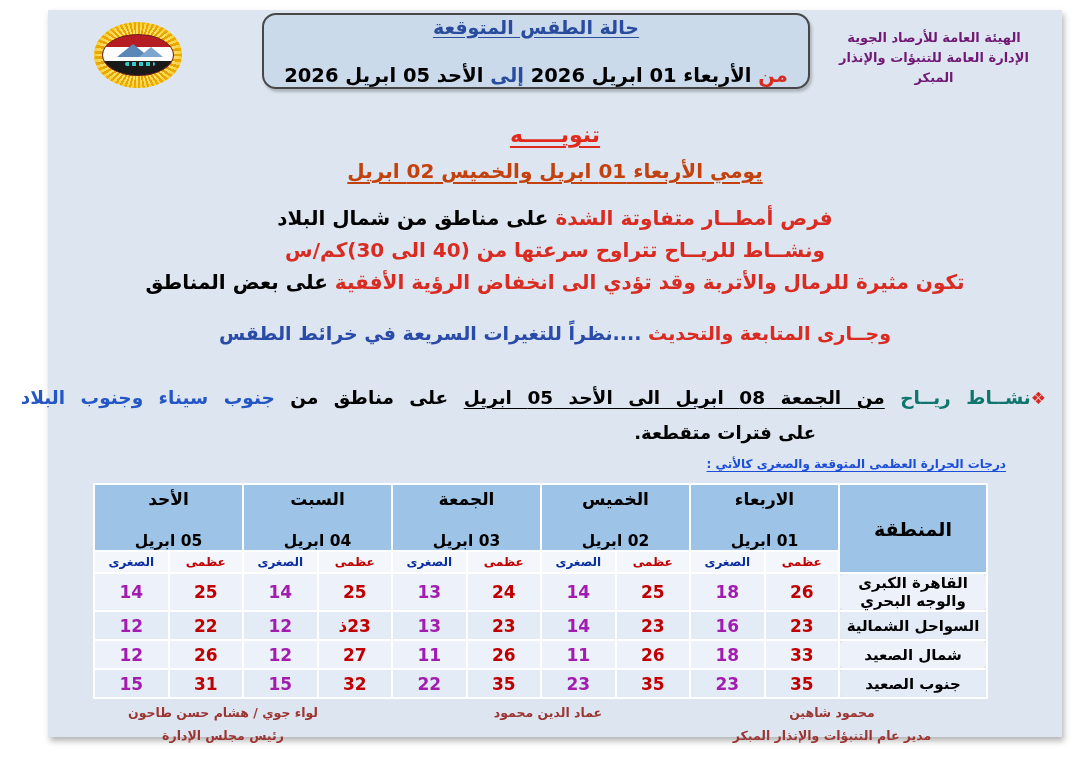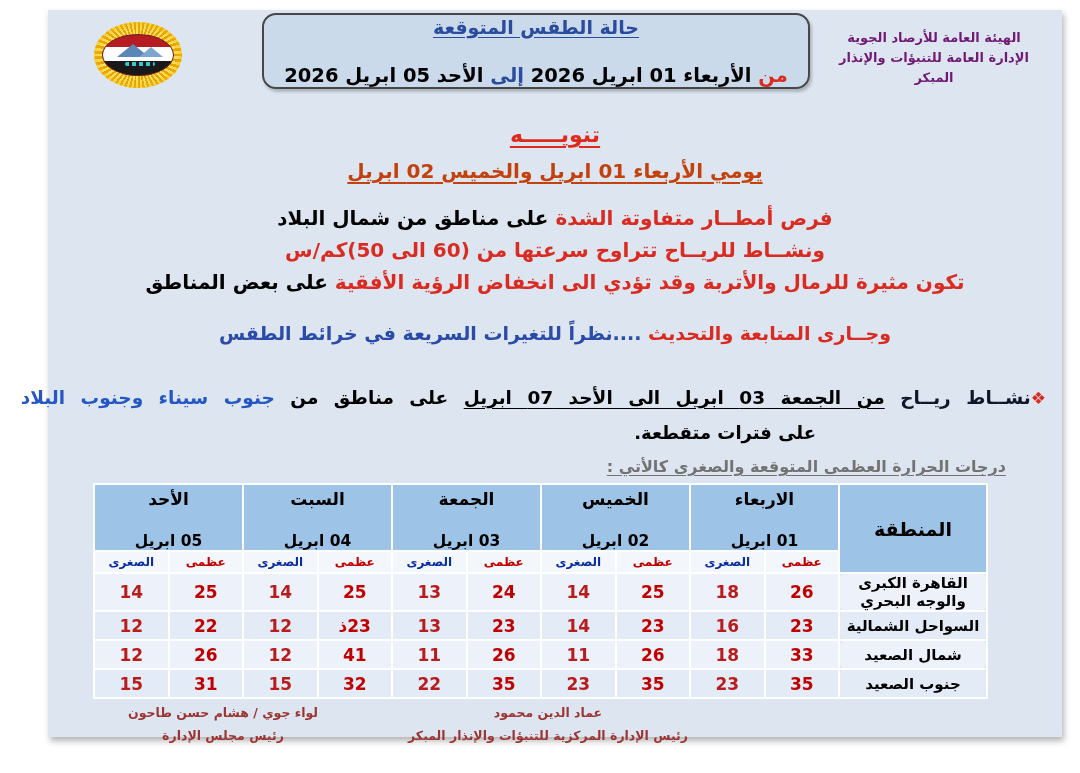"ونشــاط للريــاح تتراوح سرعتها من" span.red-seg { text: 60 الى 50 -> 40 الى 30 }
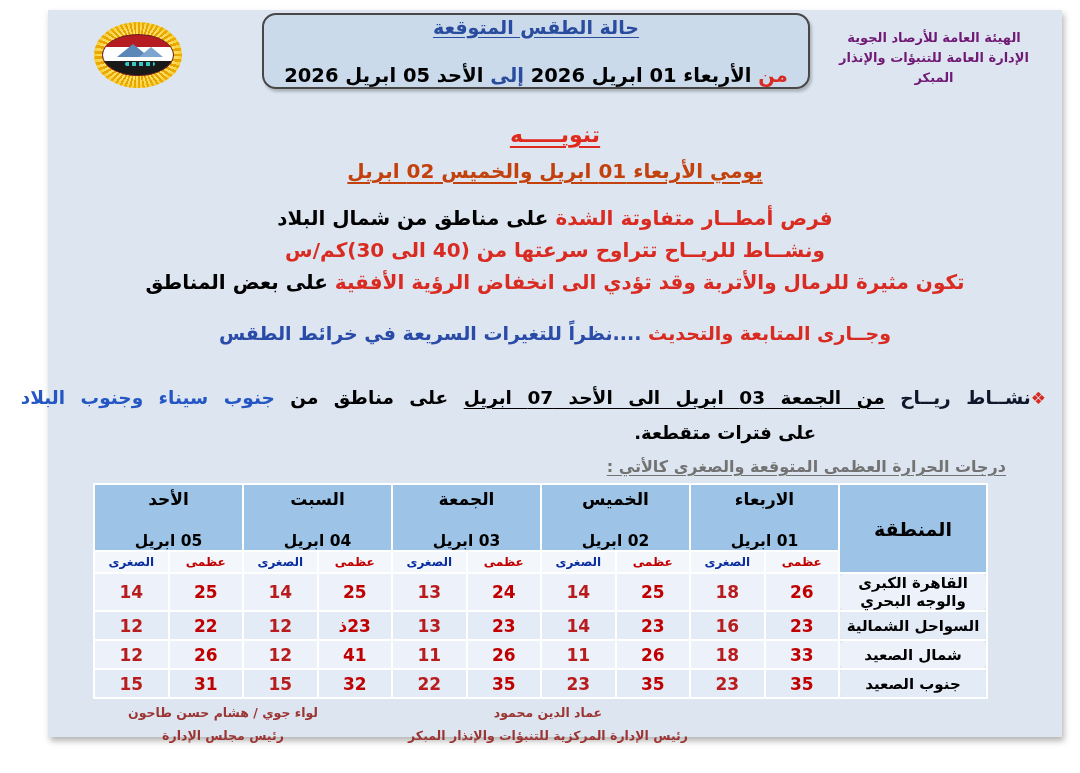"من الجمعة 03 ابريل الى" span.und { text: 03 ابريل الى الأحد 07 -> 08 ابريل الى الأحد 05 }
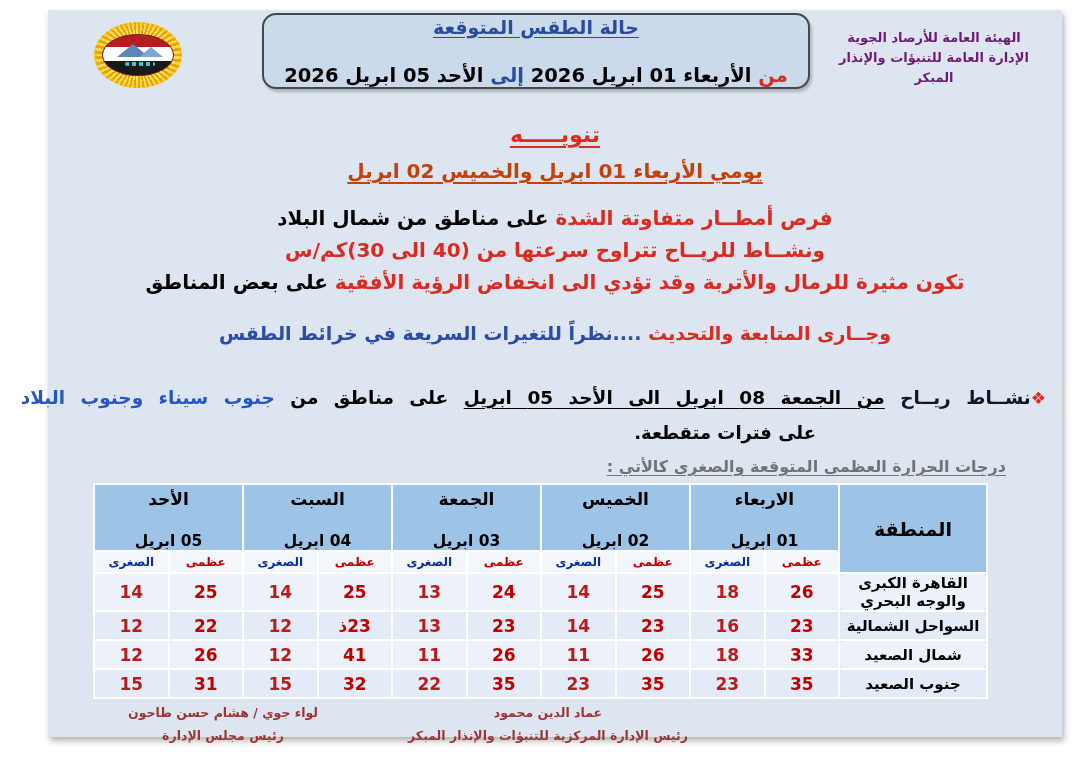"نشــاط ريــاح" .wind .red { color: #0f172a -> #0f766e }
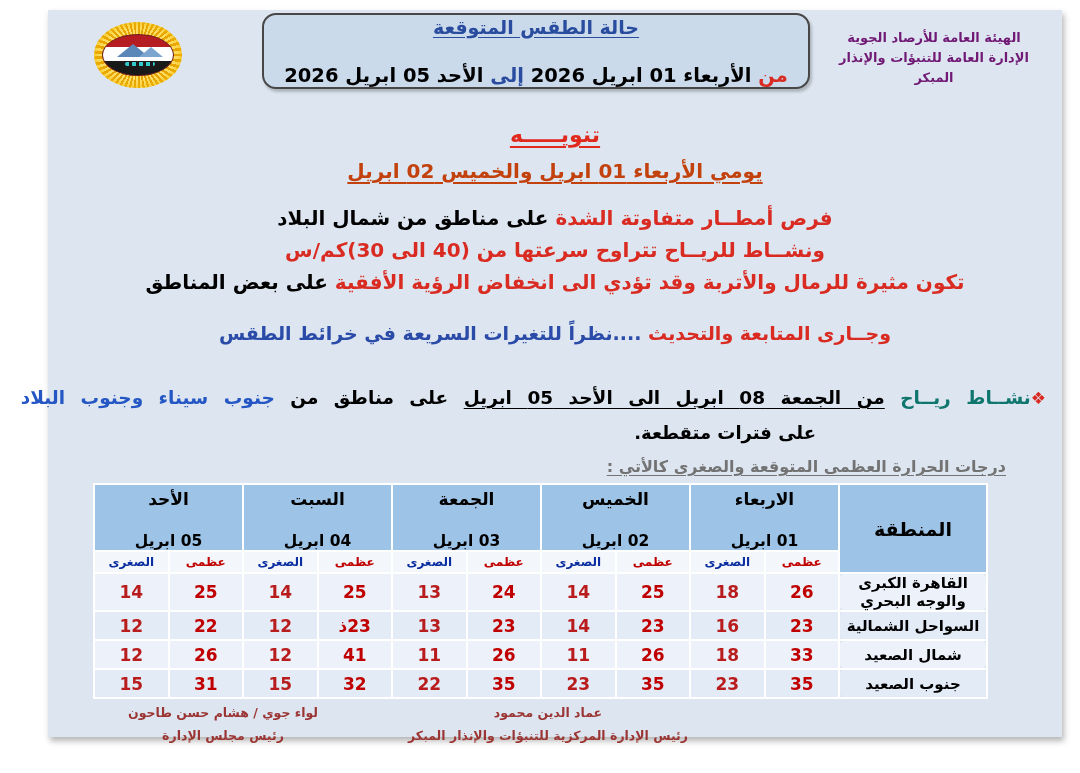"درجات الحرارة العظمى المتوقعة والصغرى" .temps-heading { color: #737373 -> #1d4ed8; font-size: 16px -> 12px }
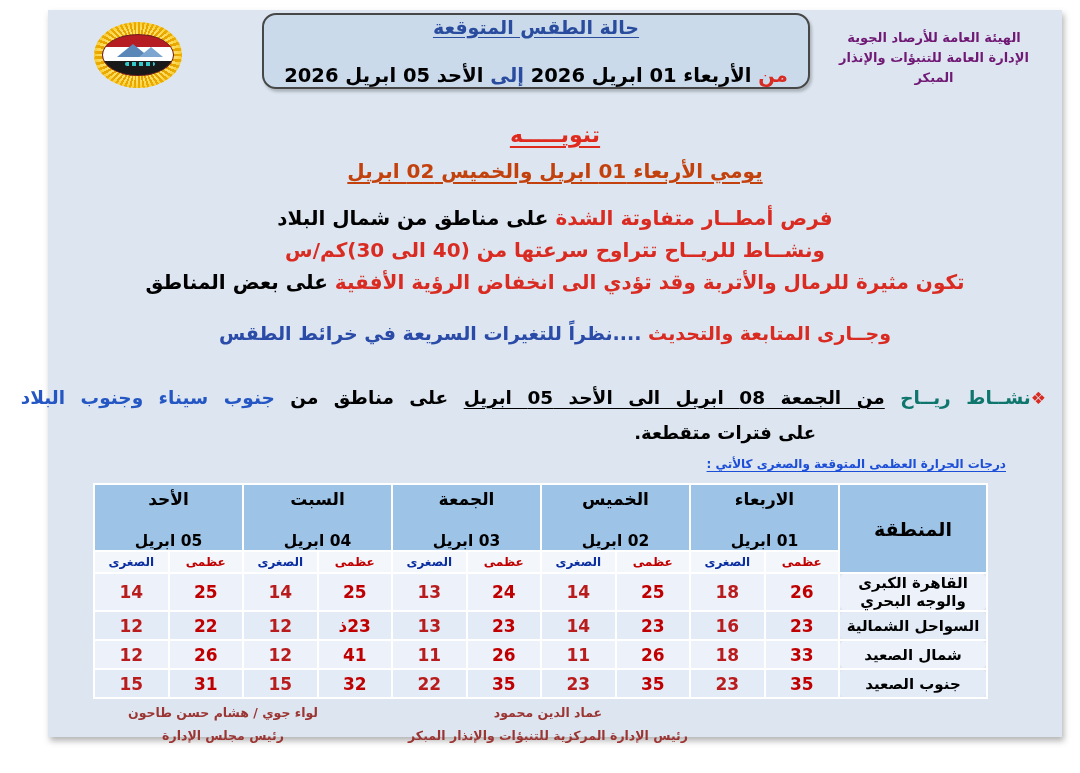"14" td.min { color: #b91c1c -> #a21caf }
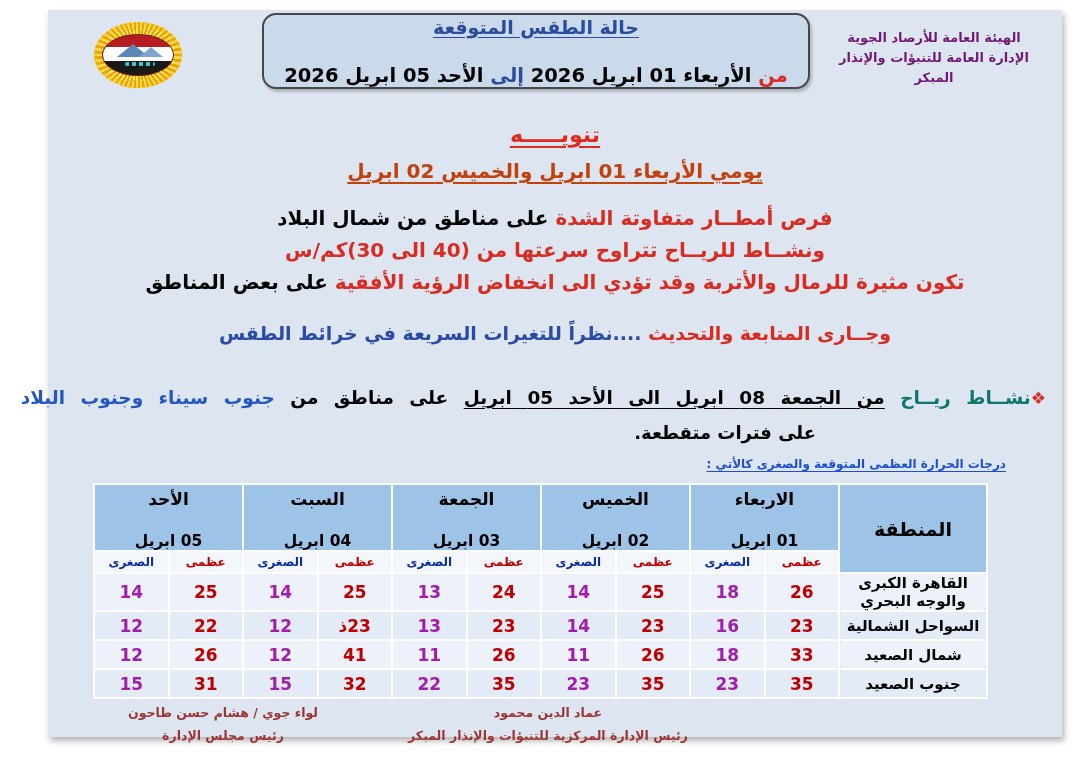"41" td.max { text: 41 -> 27 }
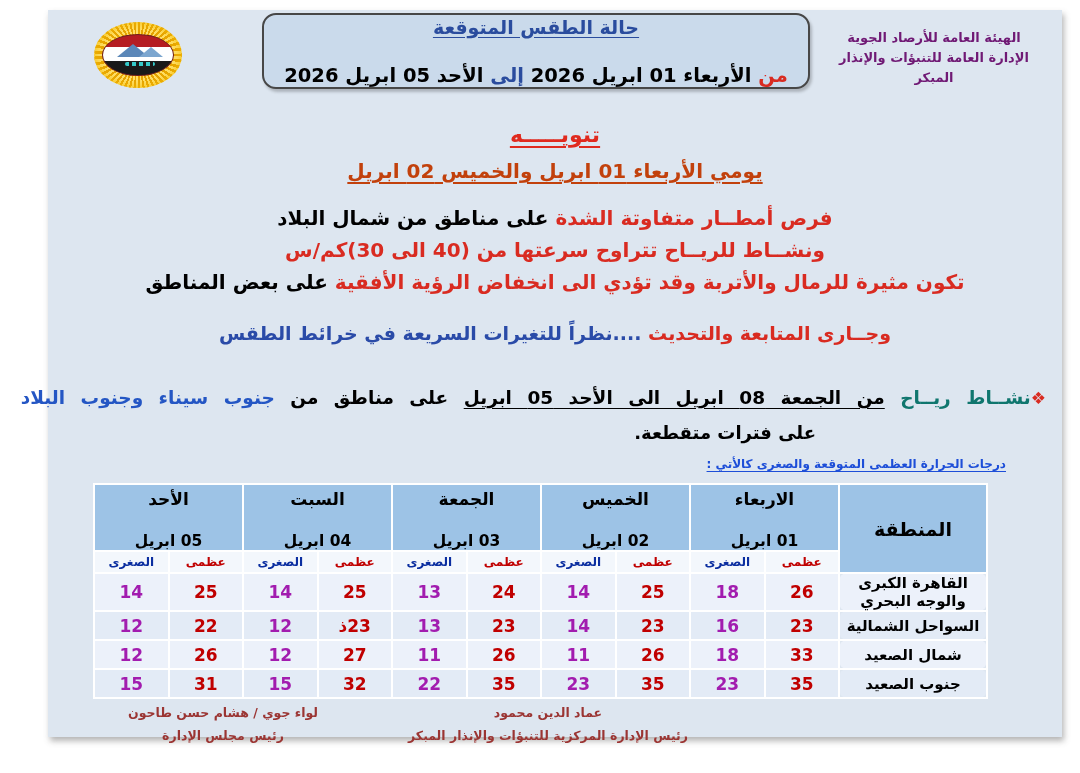"محمود شاهين" div.sig { html: none -> <div> <div>محمود شاهين</div> <div>مدير عام التنبؤات والإنذار المبكر</div> </div> }
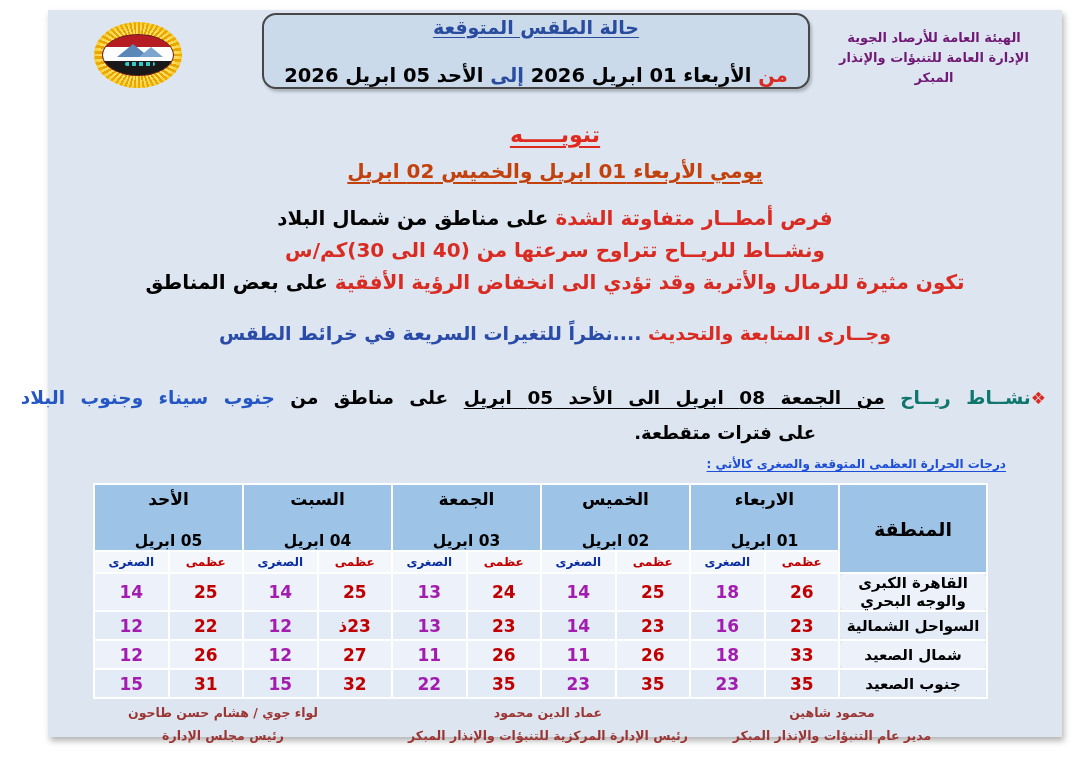"رئيس الإدارة المركزية للتنبؤات والإنذار" div { html: <div>رئيس الإدارة المركزية للتنبؤات والإنذار المبكر</div> -> none }
